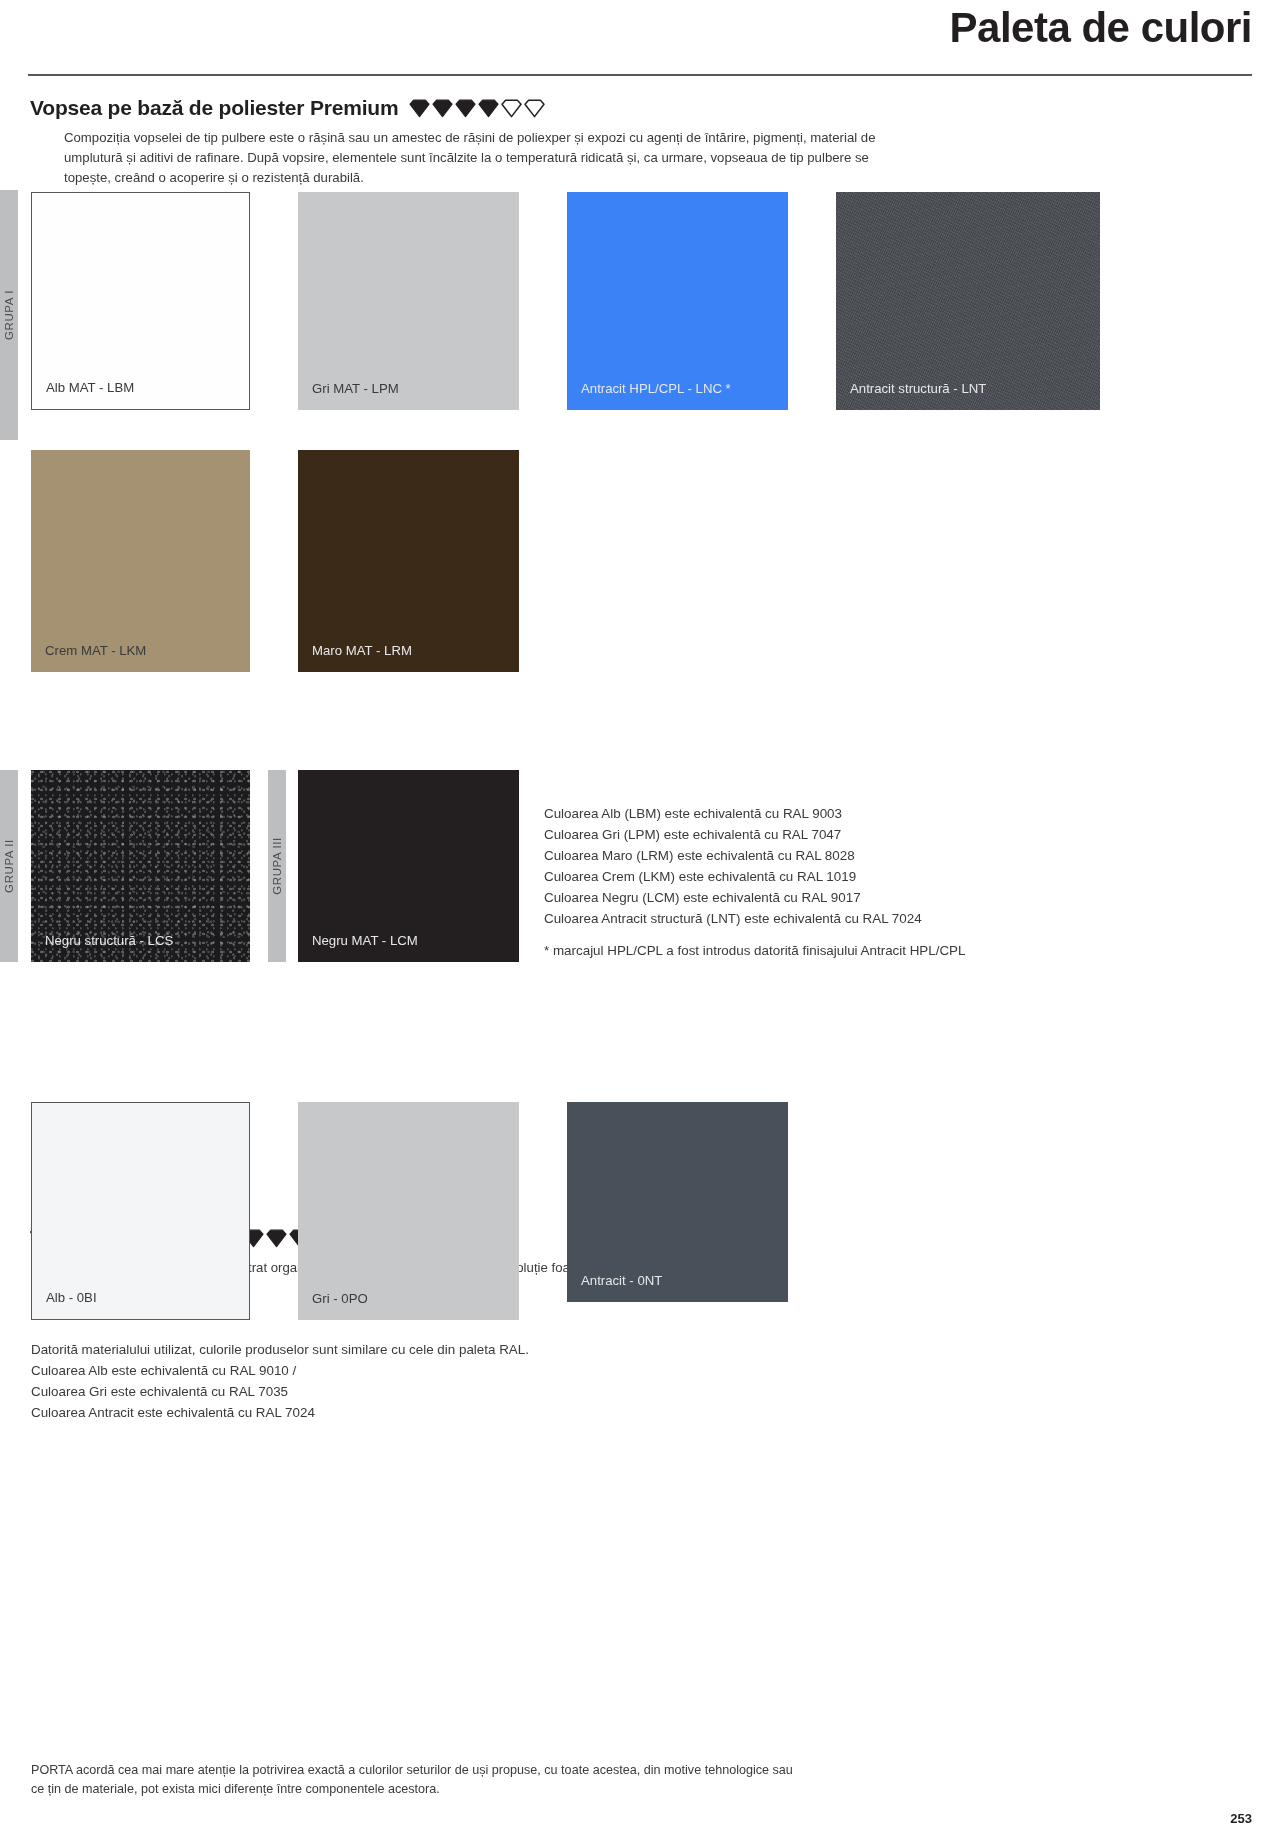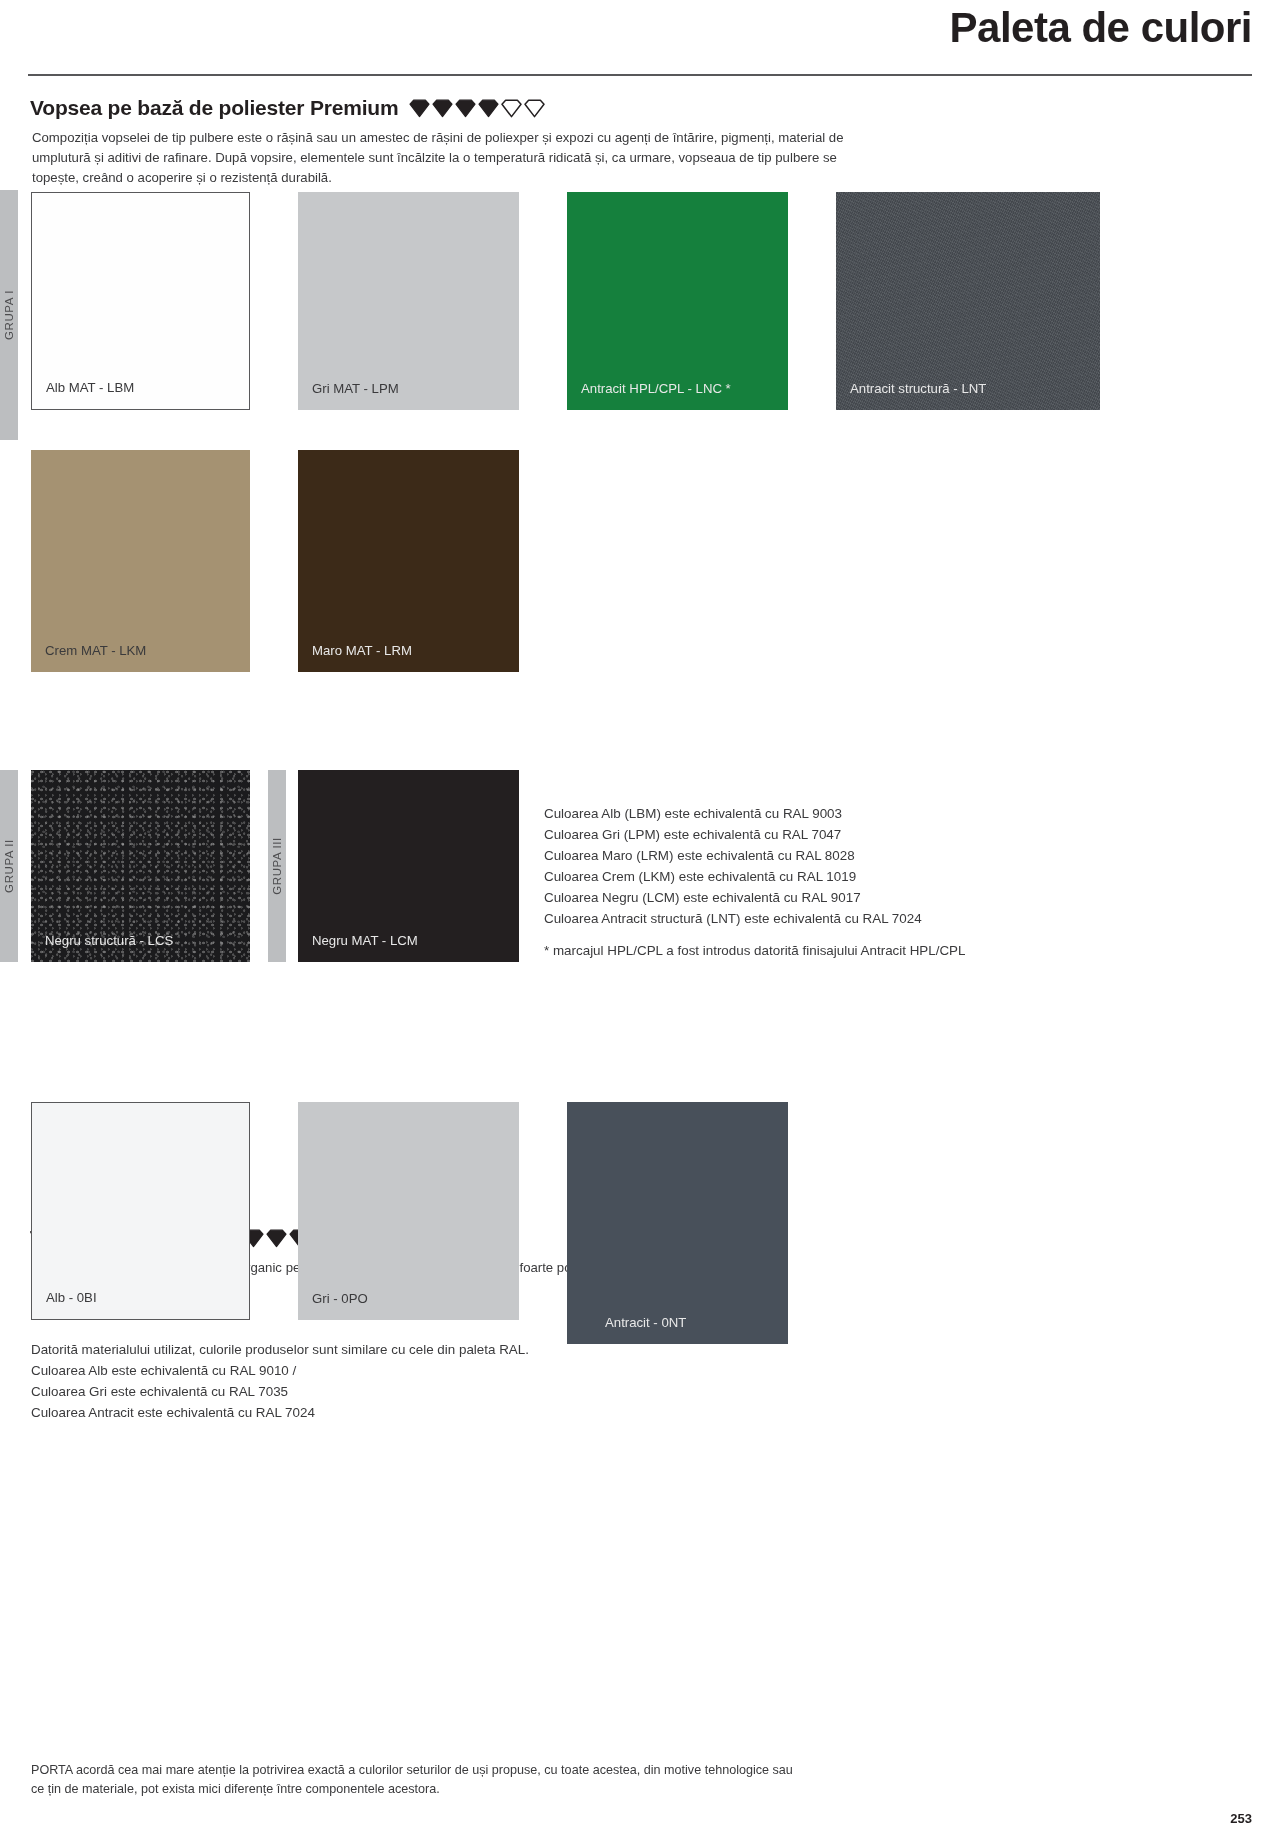"Compoziția vopselei de tip pulbere" .para { margin-left: none -> 32px }
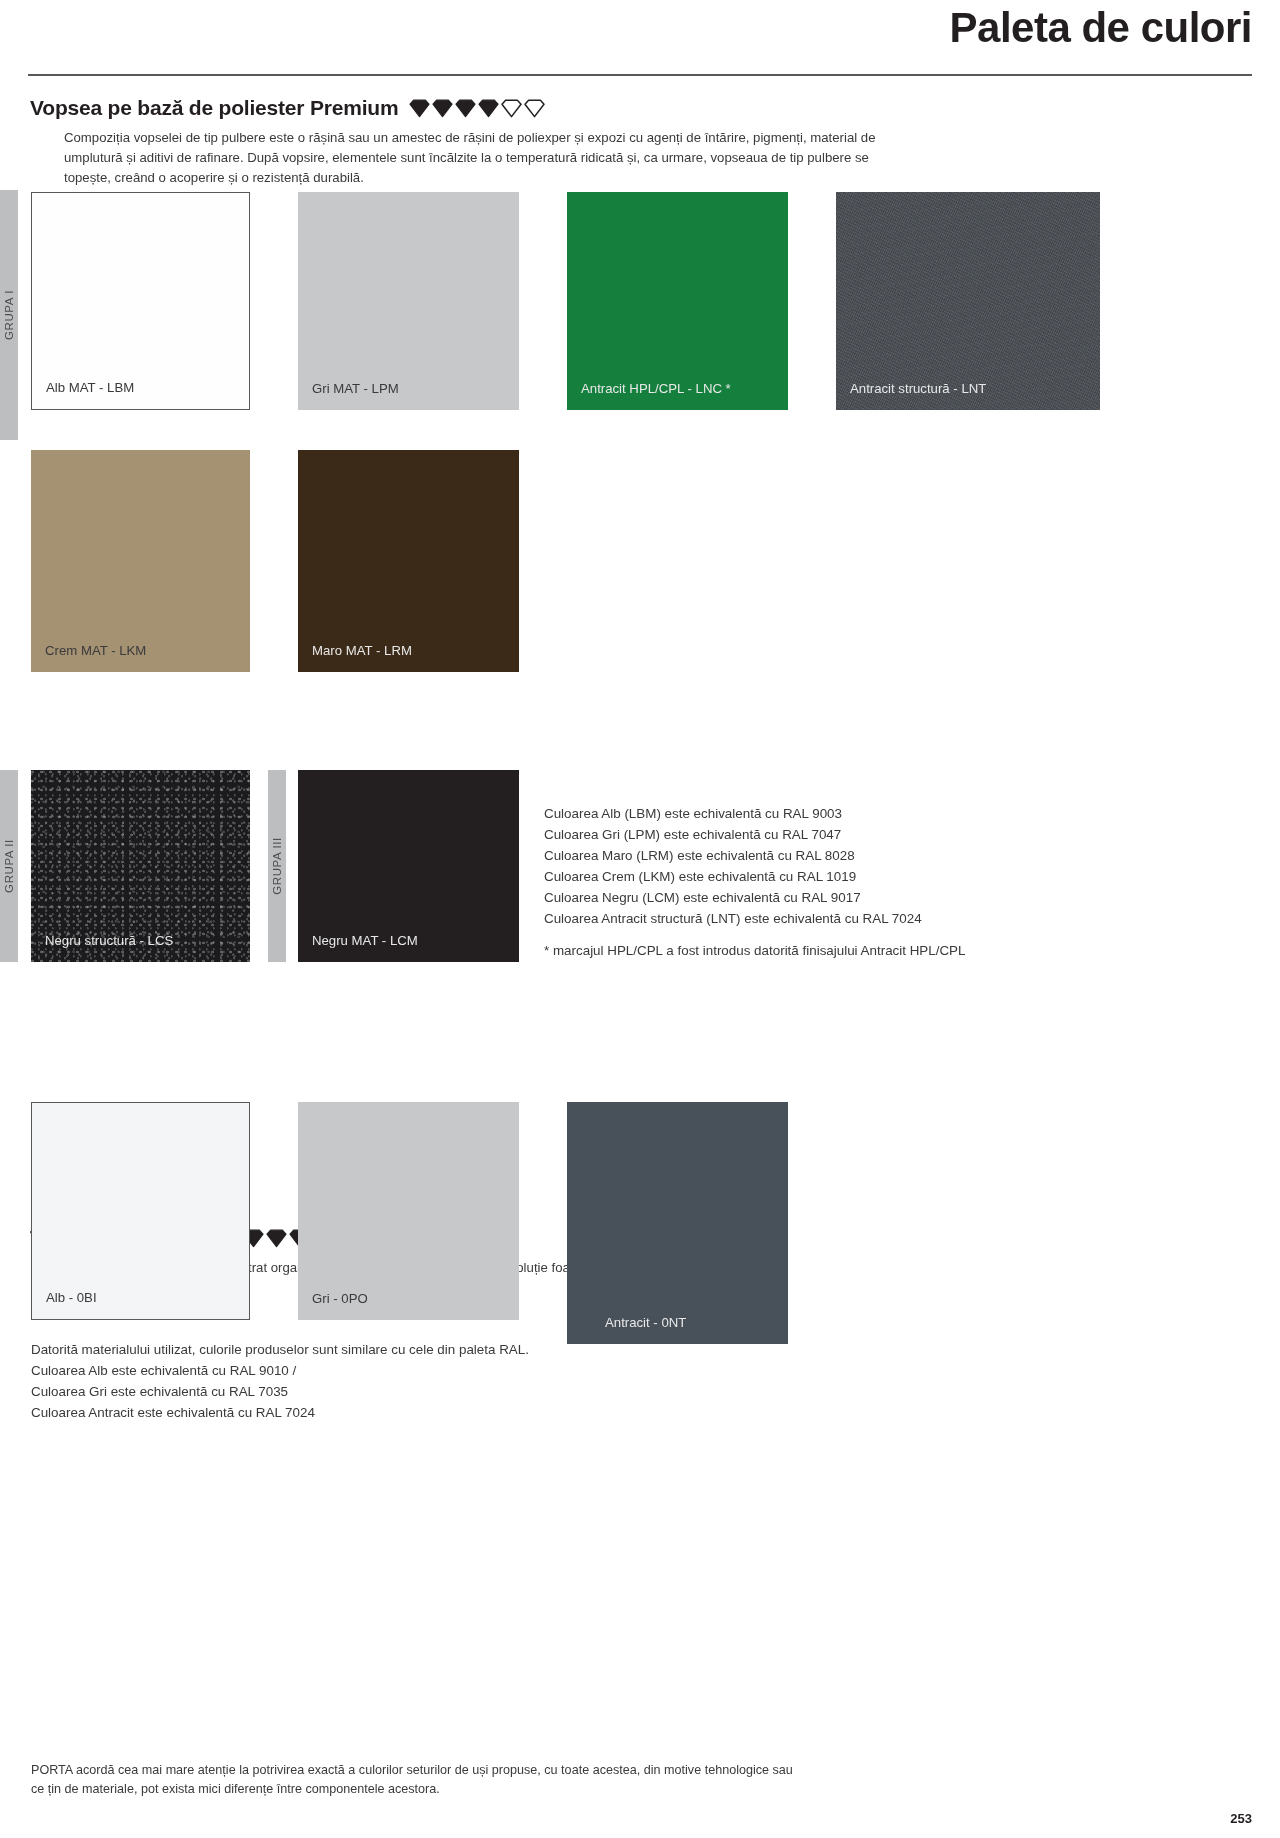"Antracit HPL/CPL - LNC *" div.swatch { background: #15803d -> #3b82f6 }
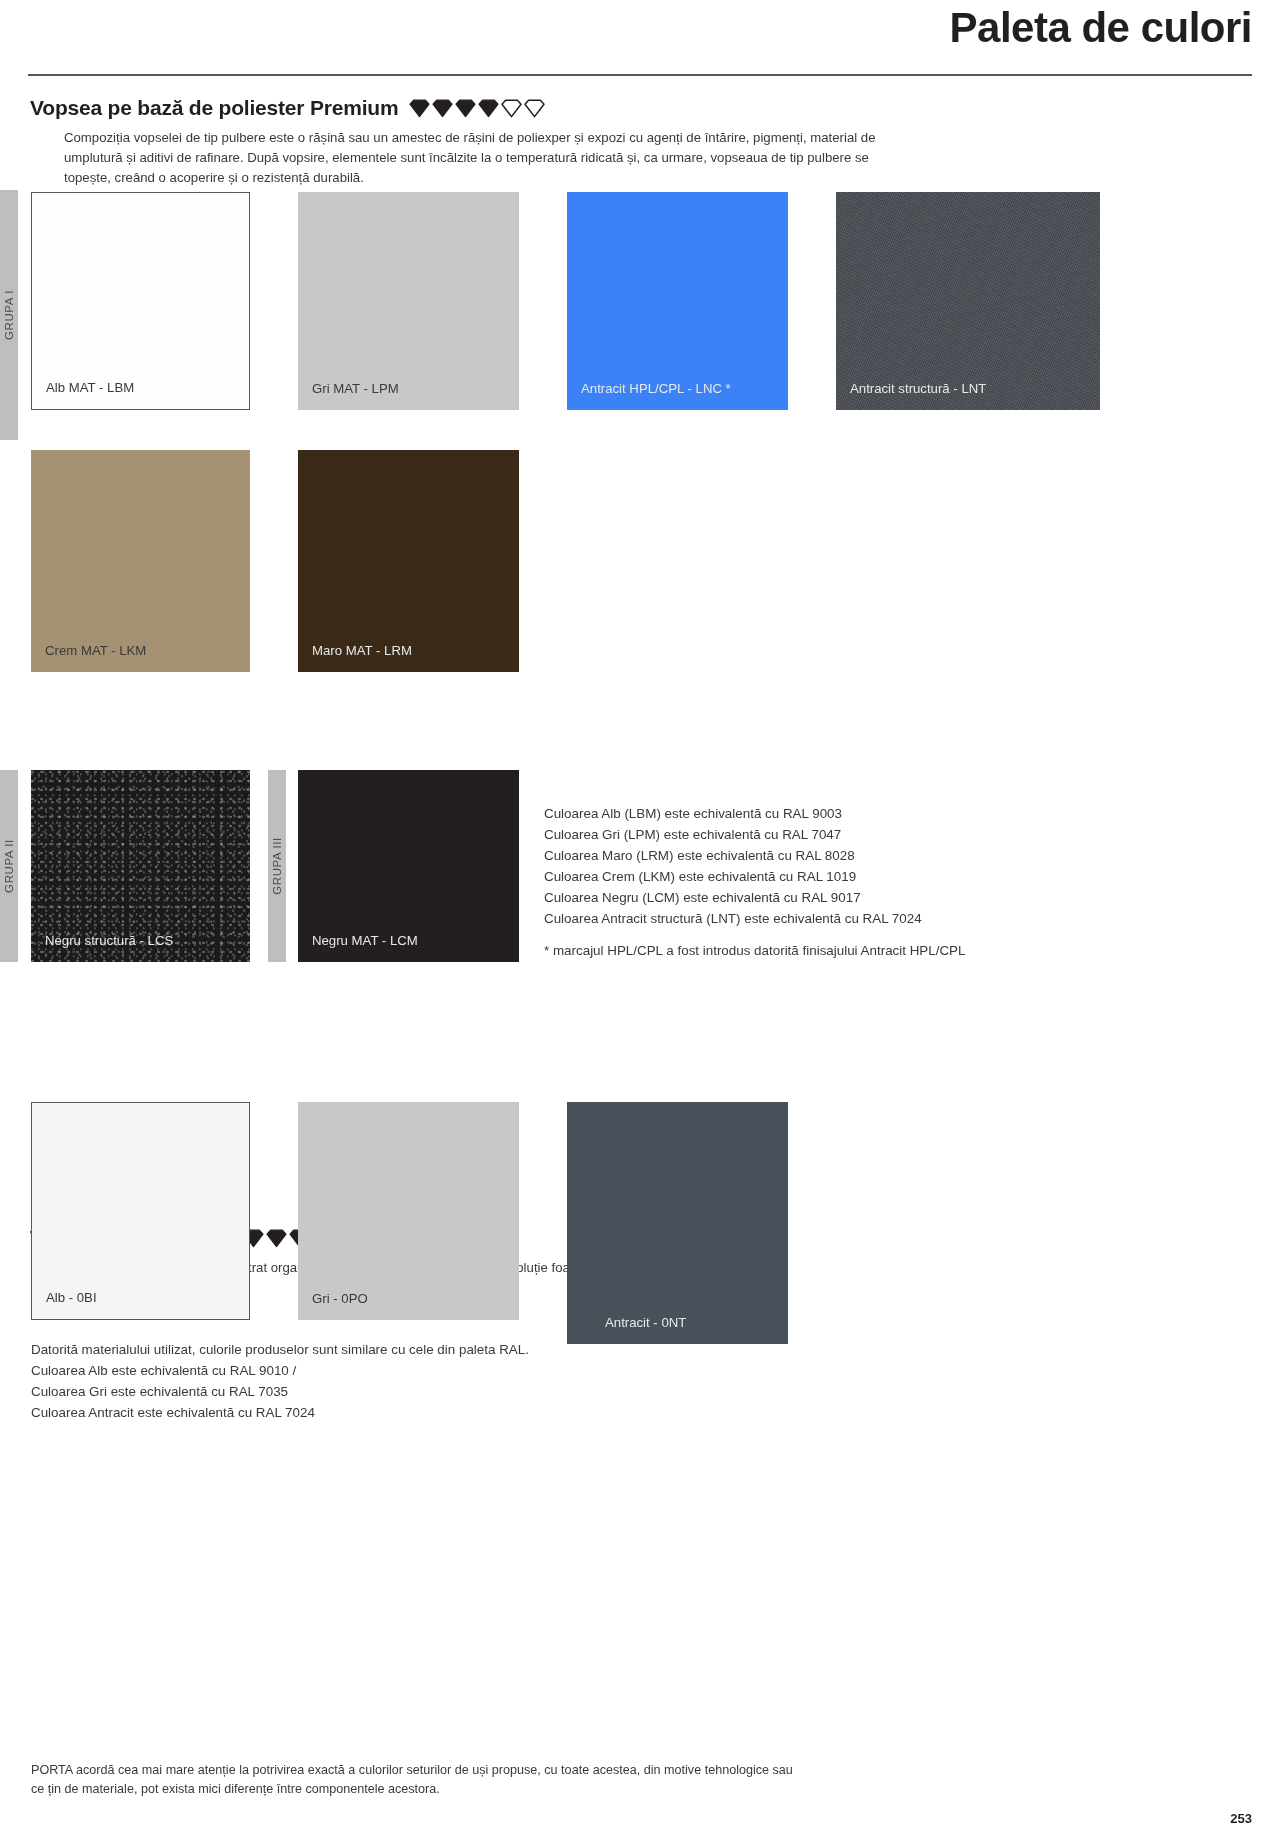"Antracit - 0NT" div.swatch { height: 242px -> 200px; padding-left: 24px -> none }
